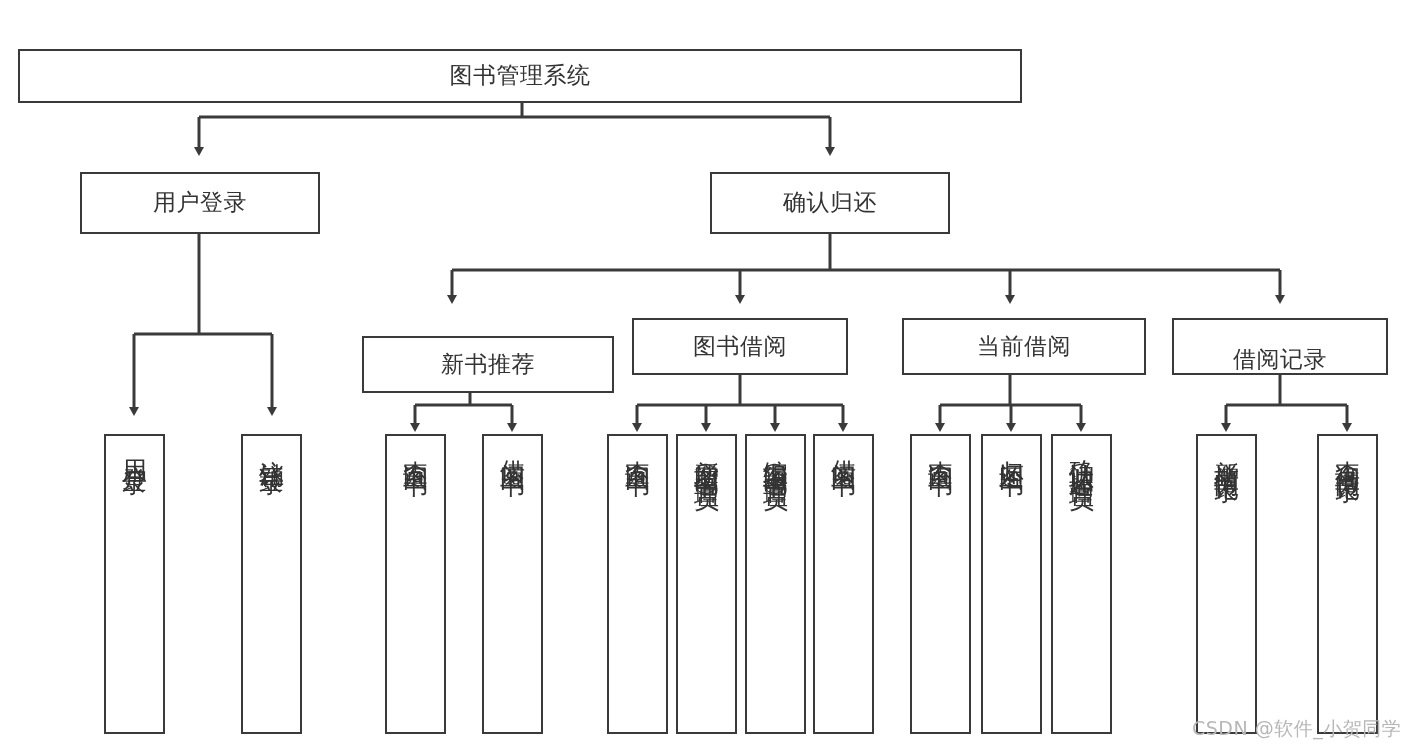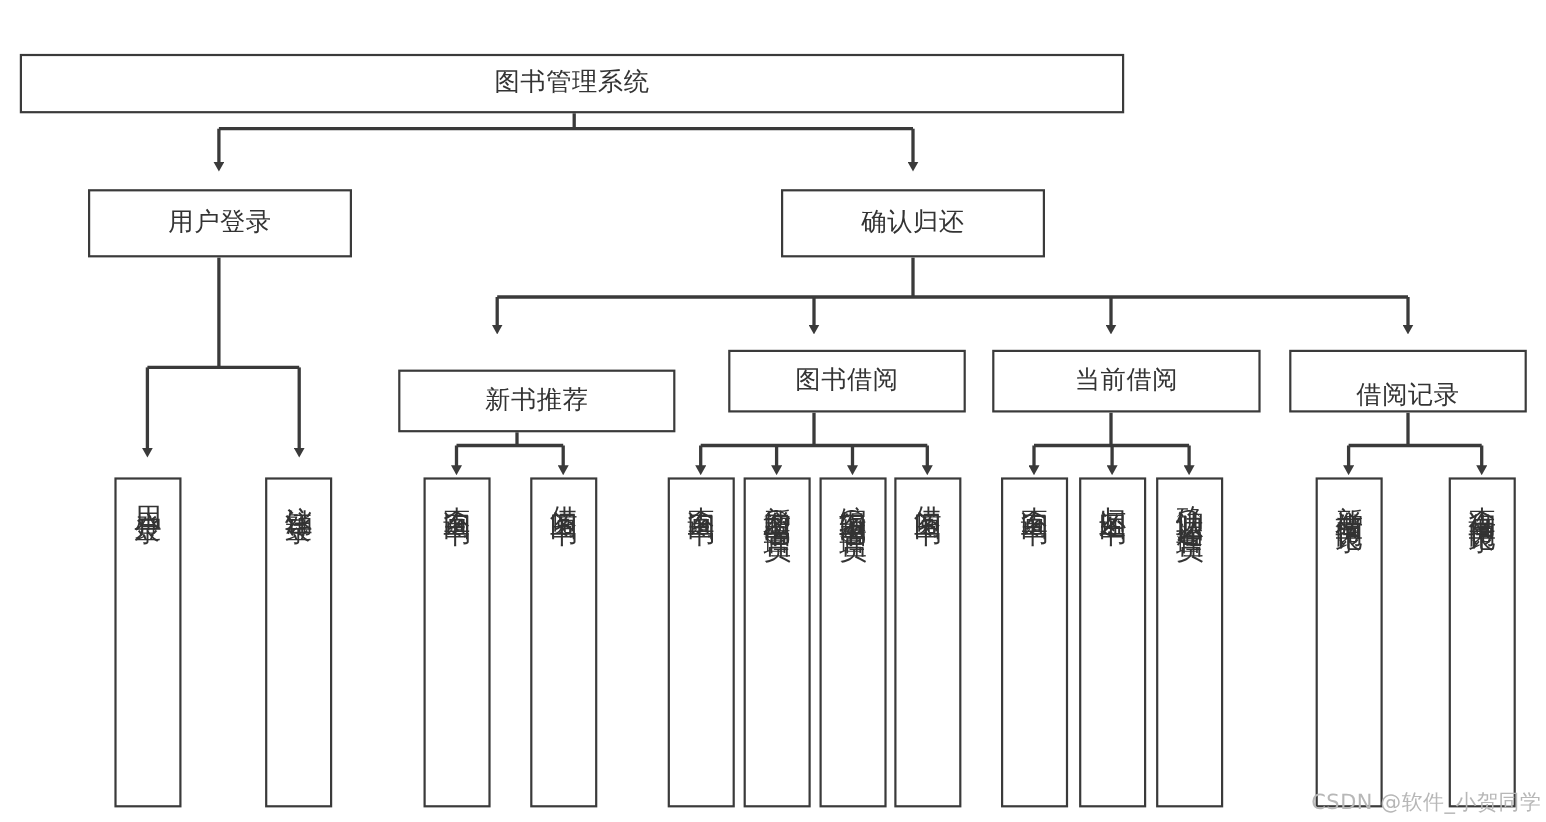"图书借阅" div.node { margin-left: 30px -> none }
